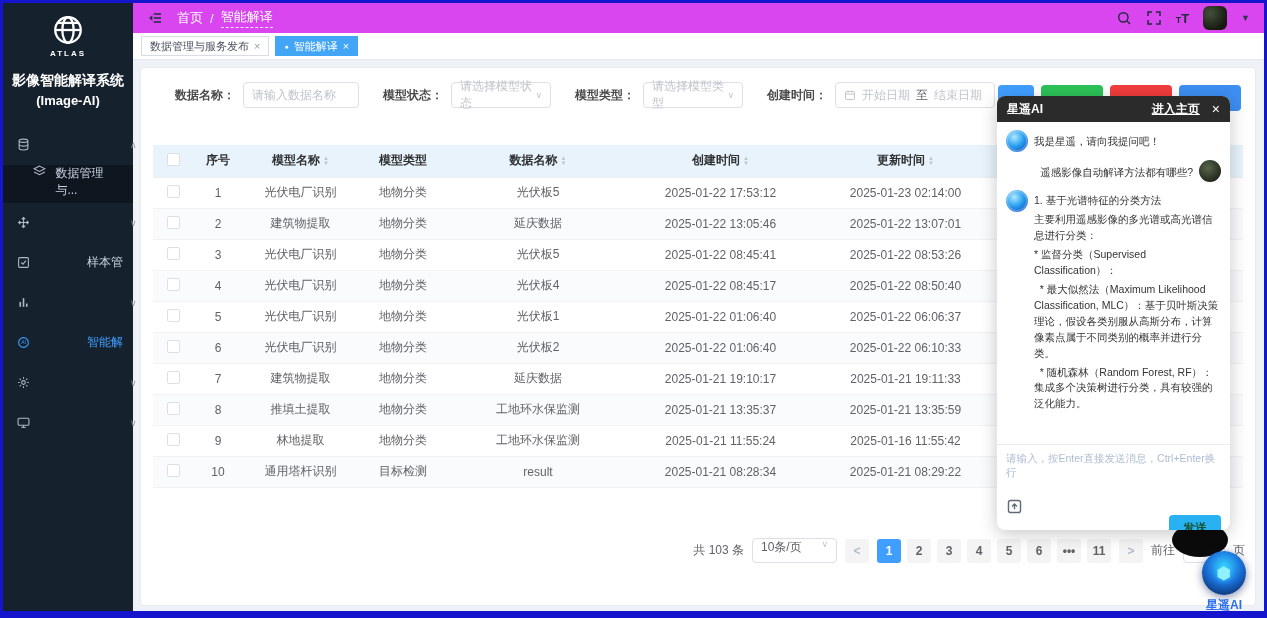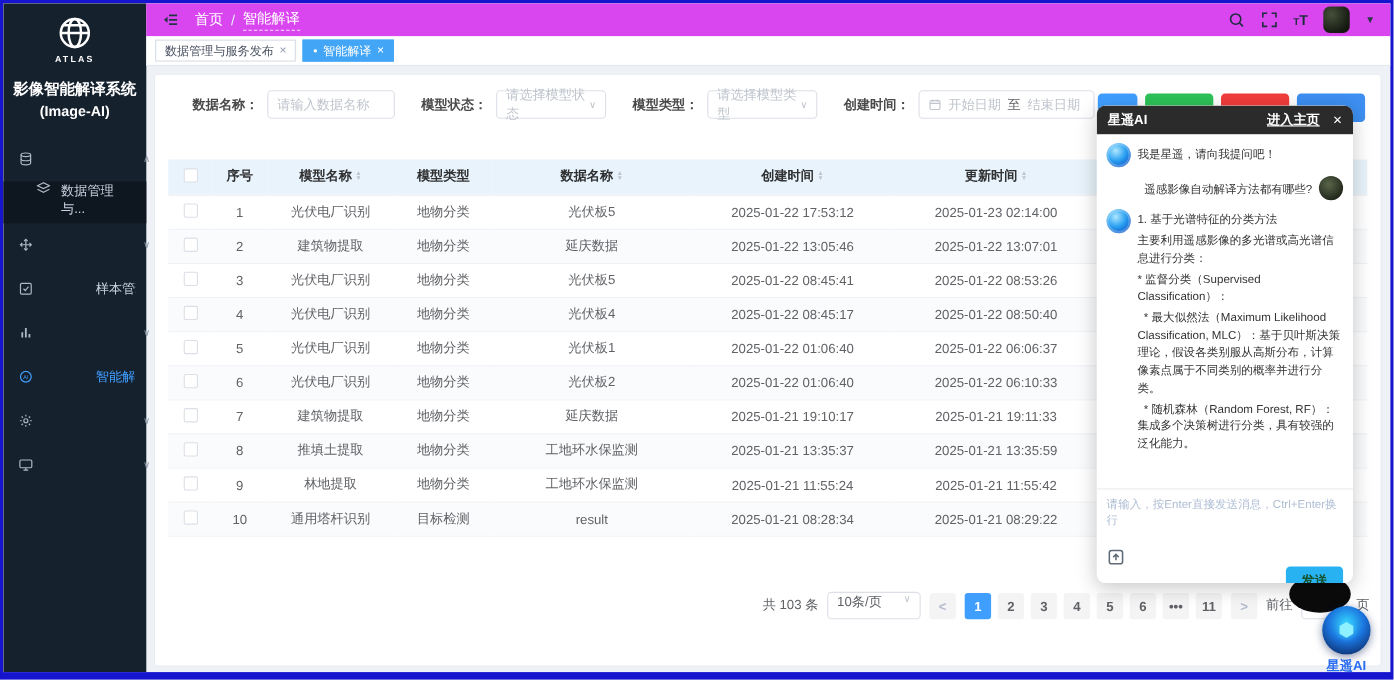"2025-01-21 11:55:42" td { text: 2025-01-21 -> 2025-01-16 }
